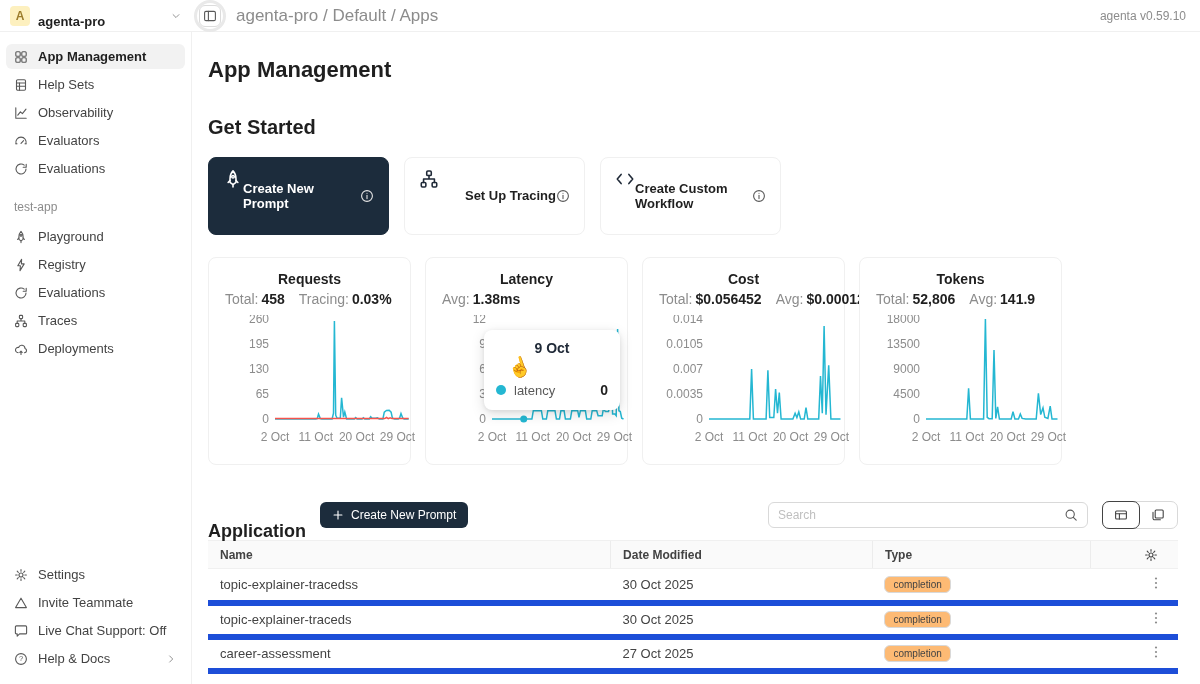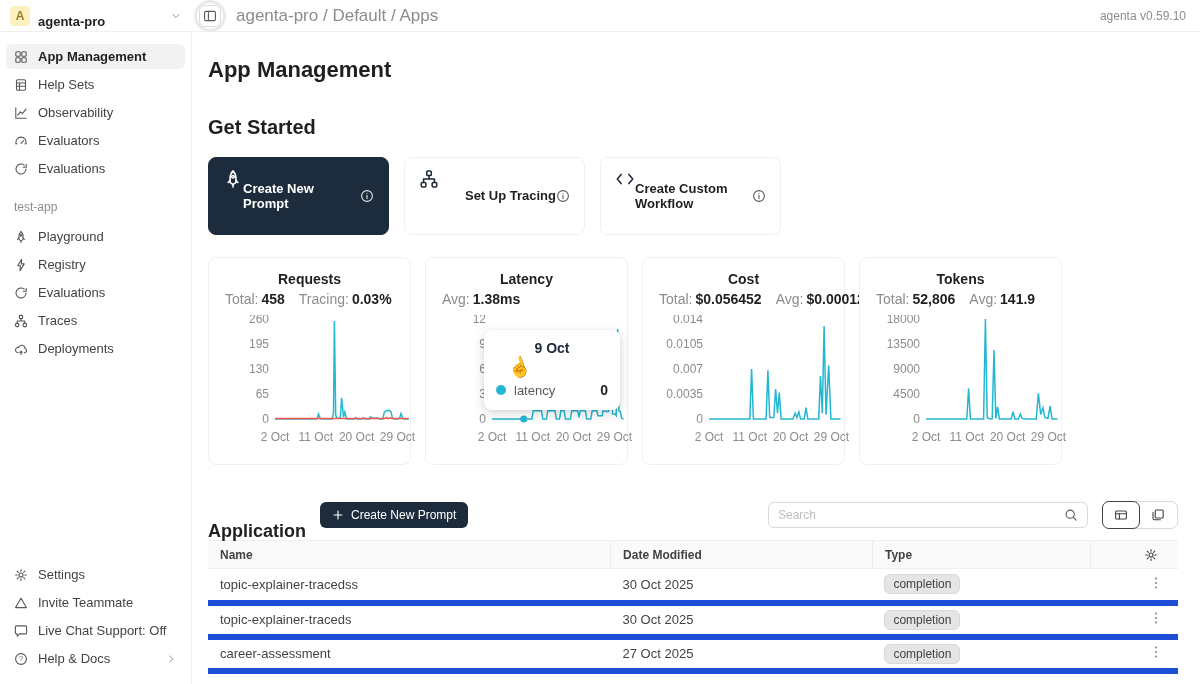"completion" .badge { background: #e5e5e5 -> #fdba74; font-size: 12px -> 10px }
